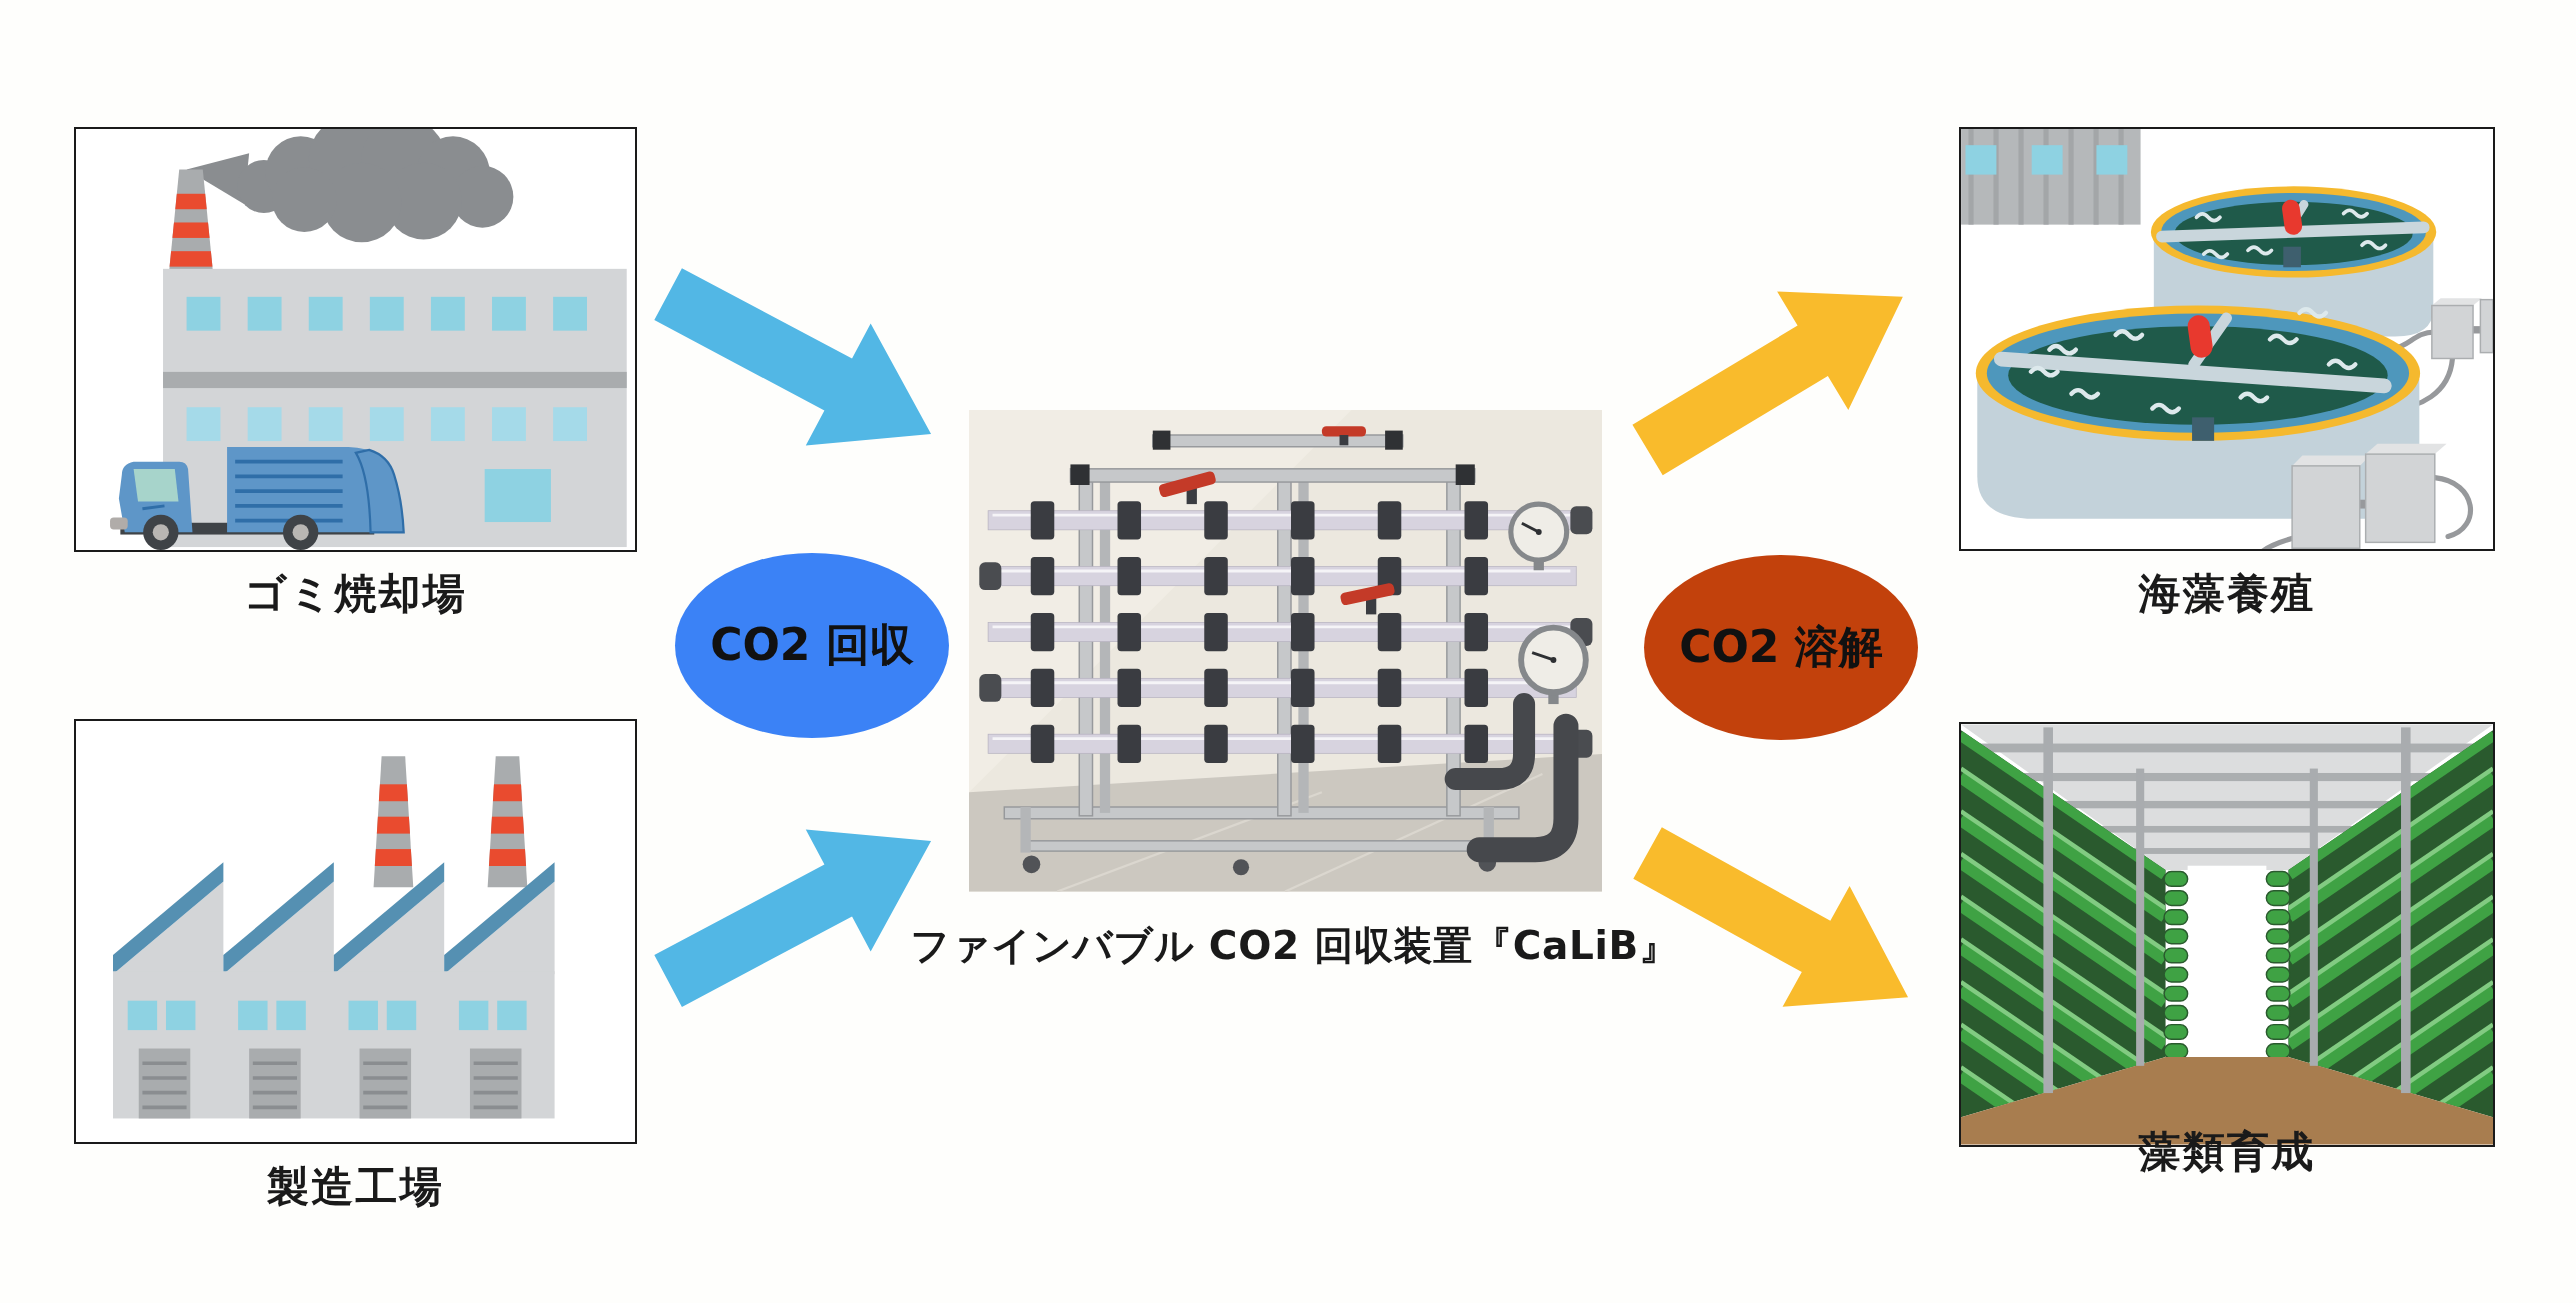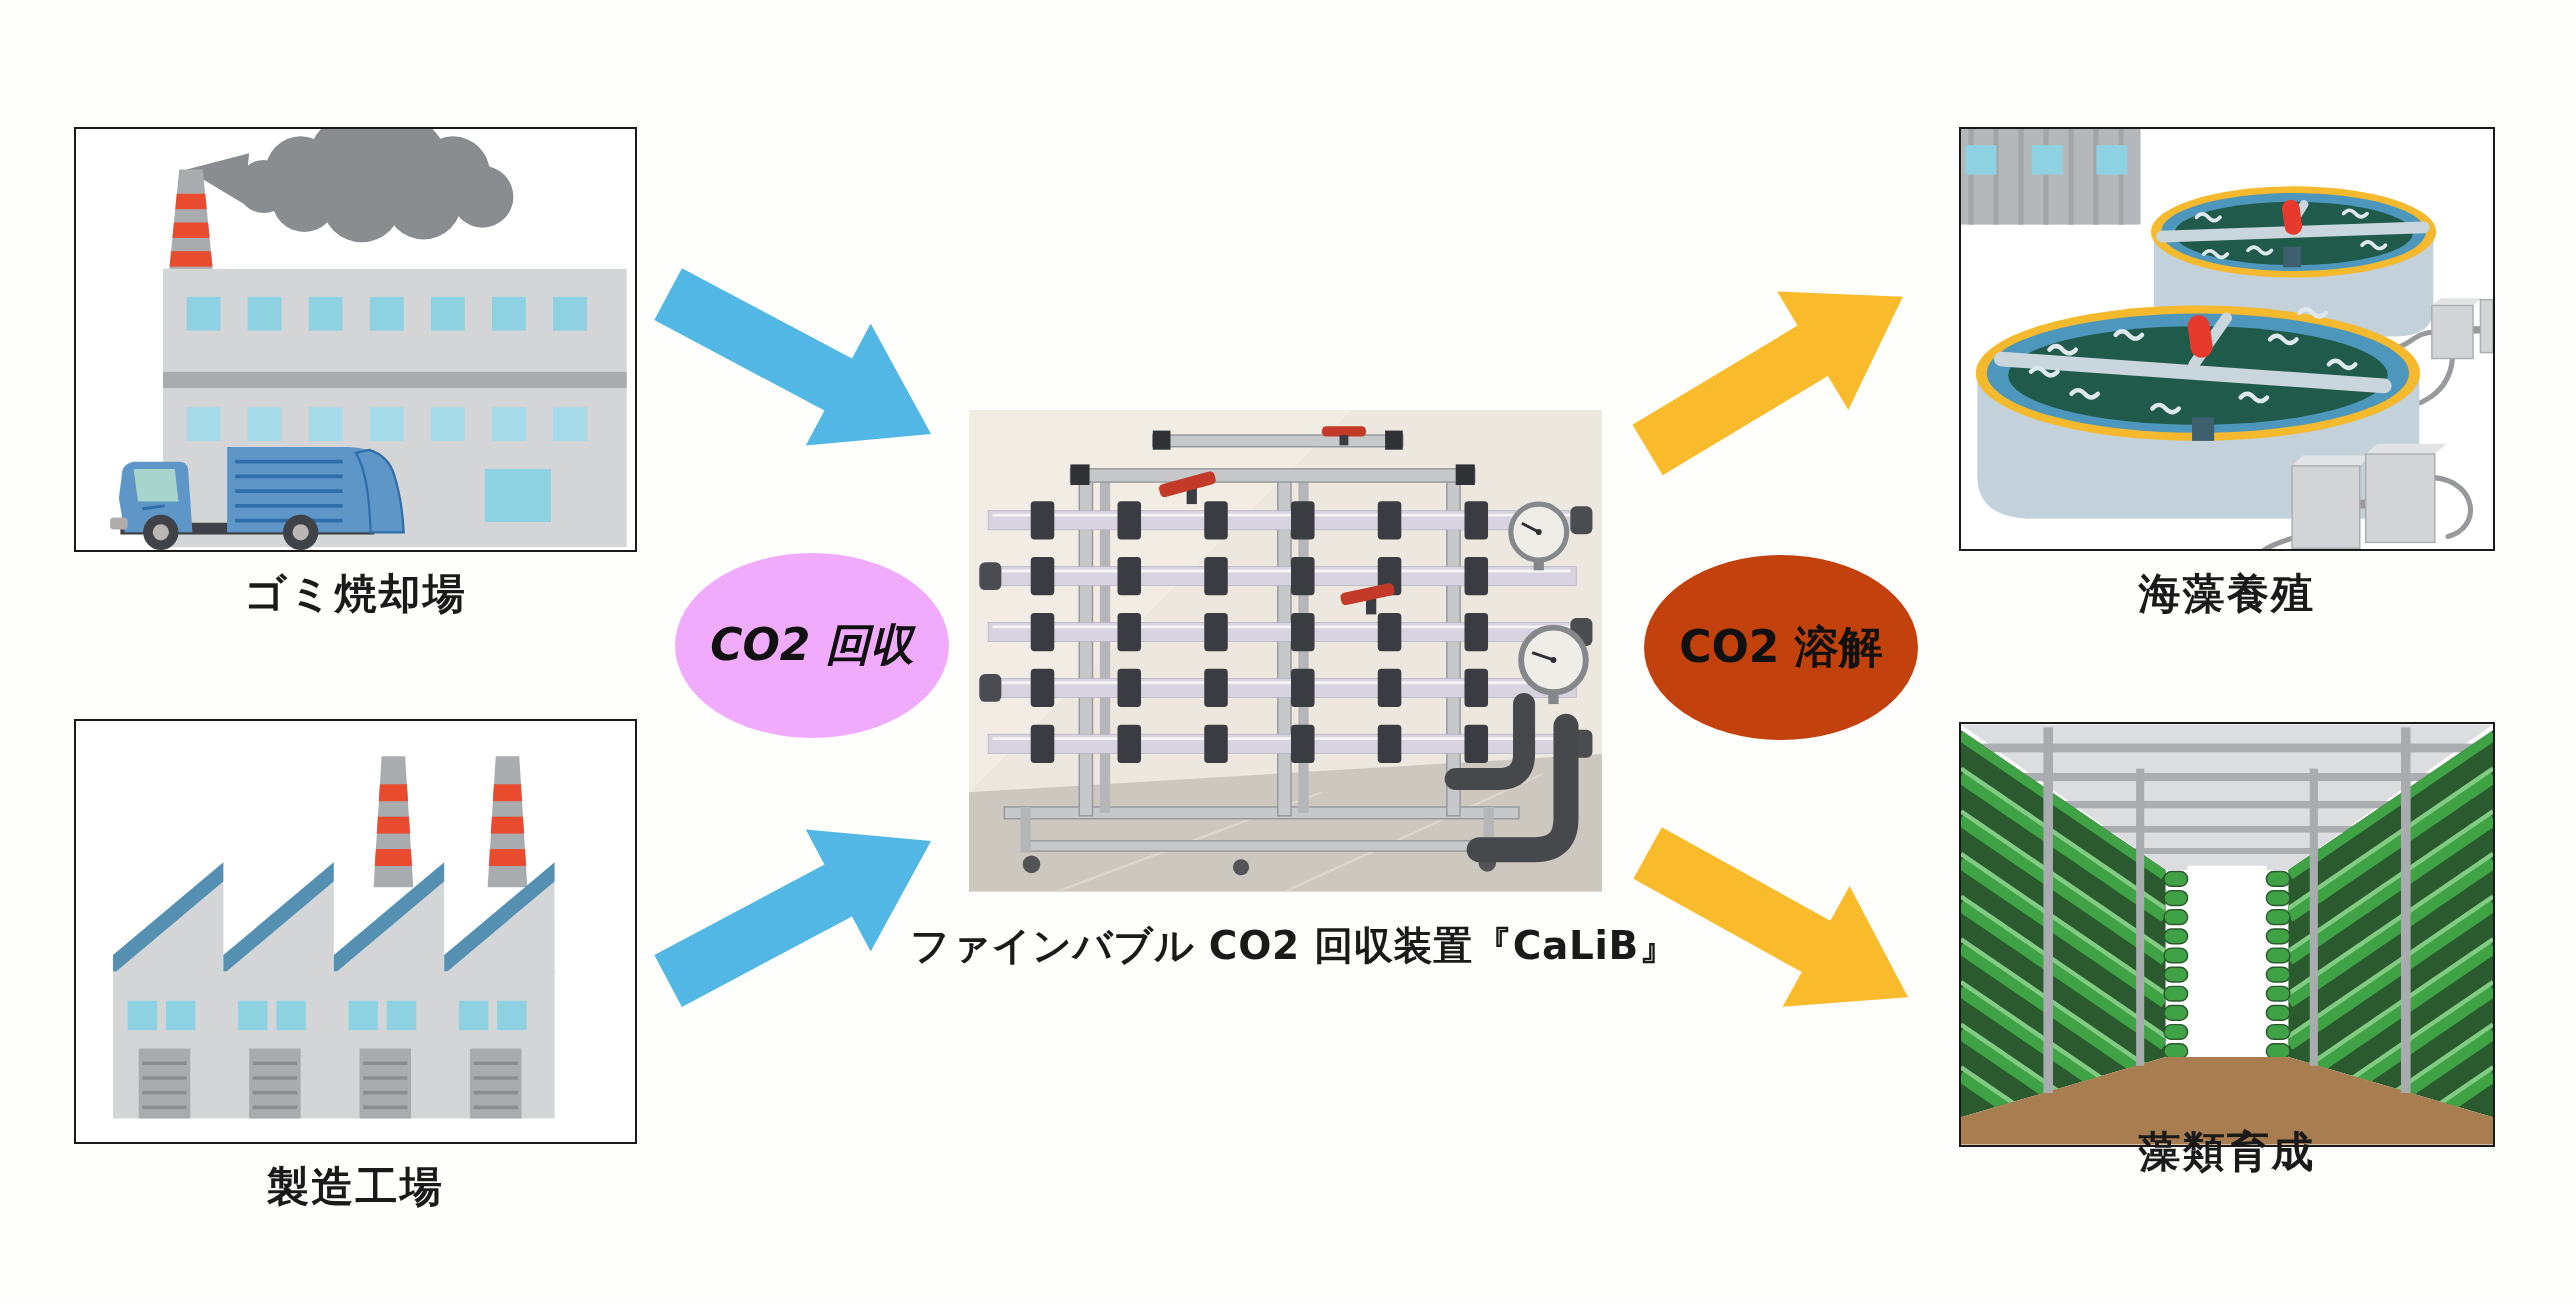"CO2 回収" .oval-blue { background: #f0abfc -> #3b82f6; font-style: italic -> none }
